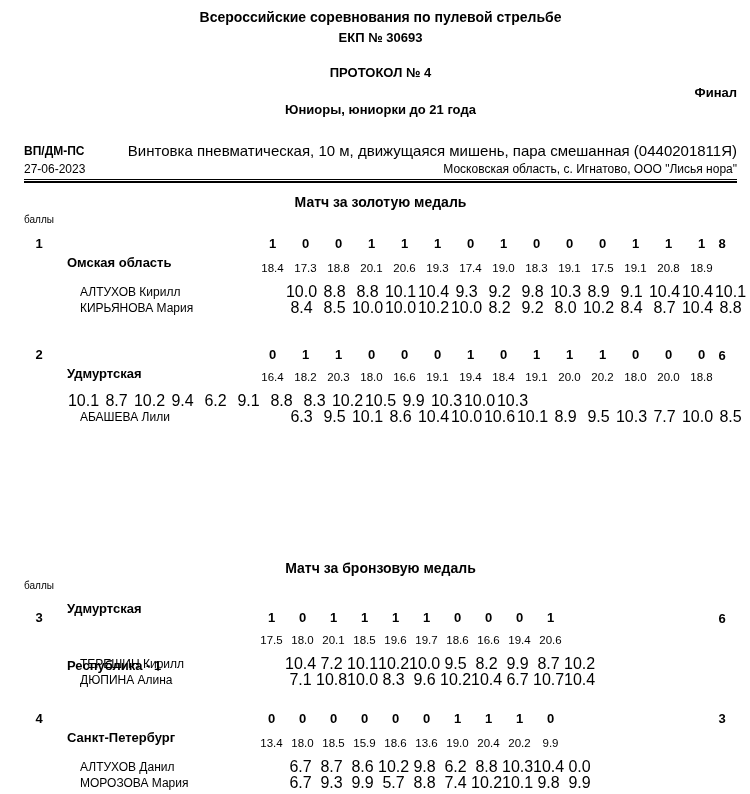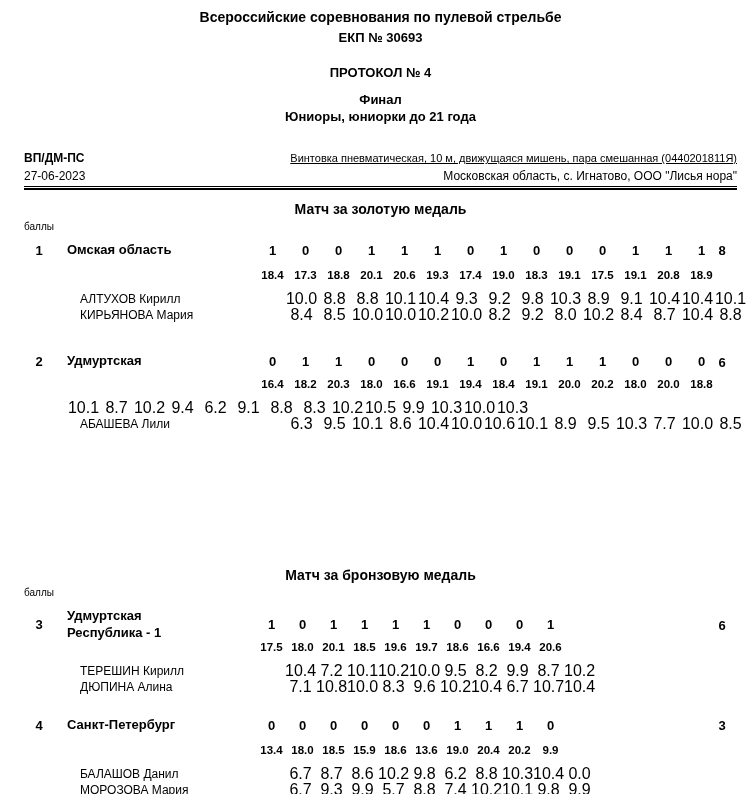"Финал" .stage { margin-top: 14px -> 7px; text-align: none -> right }
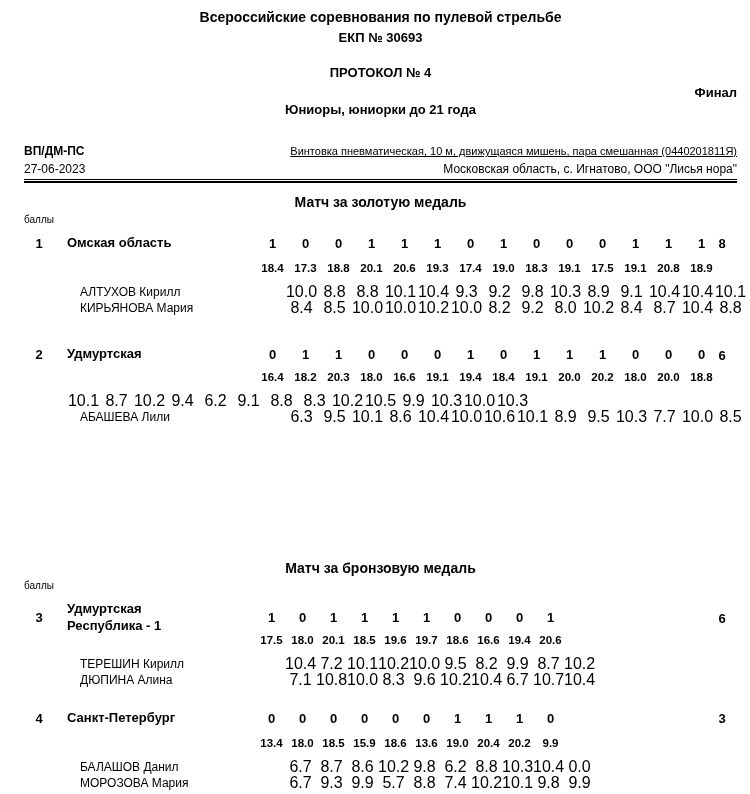"Винтовка пневматическая, 10 м," .discipline { font-size: 11px -> 15px; text-decoration: underline -> none }
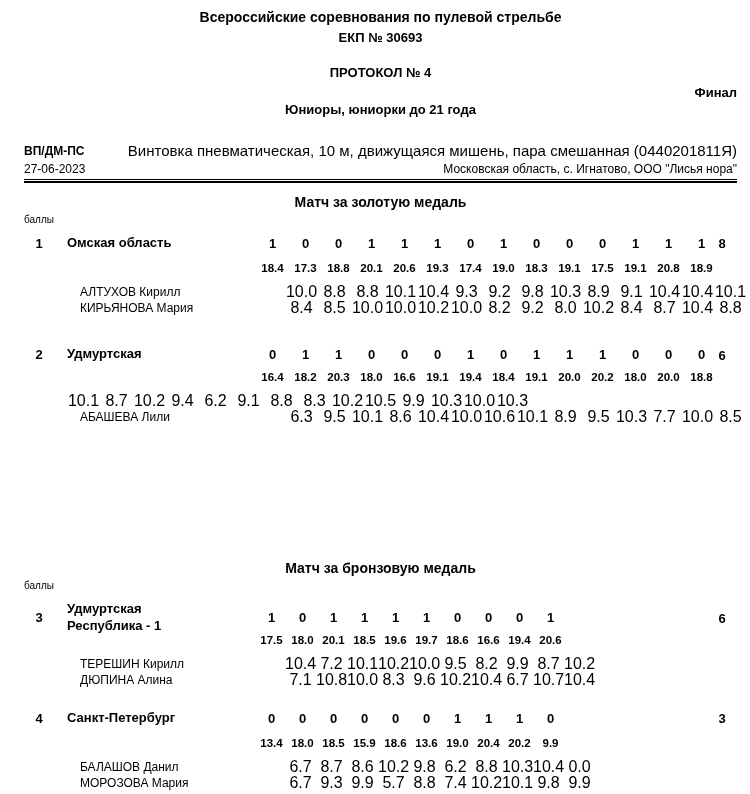"Омская область" .name-line { margin-top: none -> 40px }
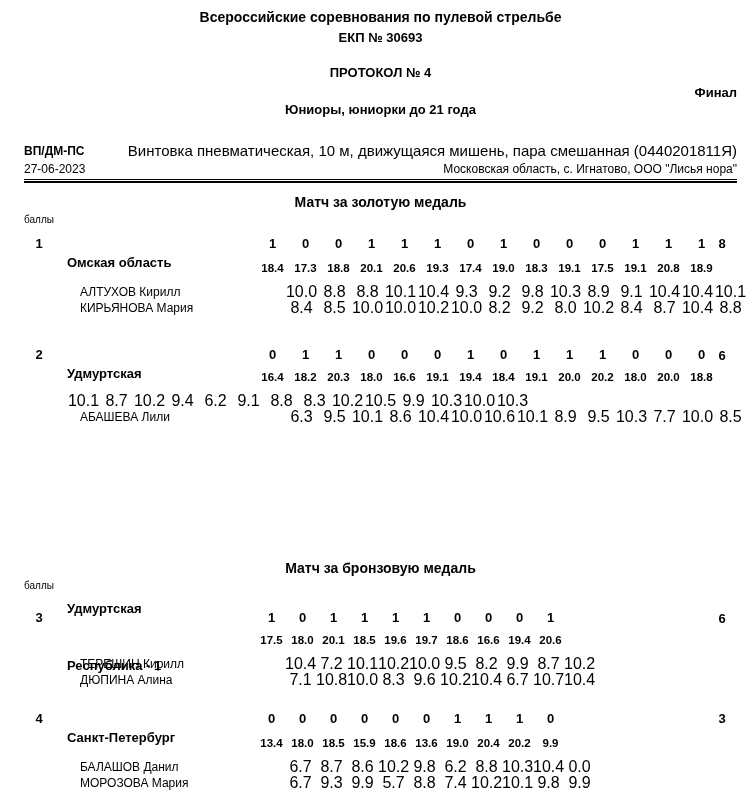"18.4" .sums { font-weight: bold -> normal }
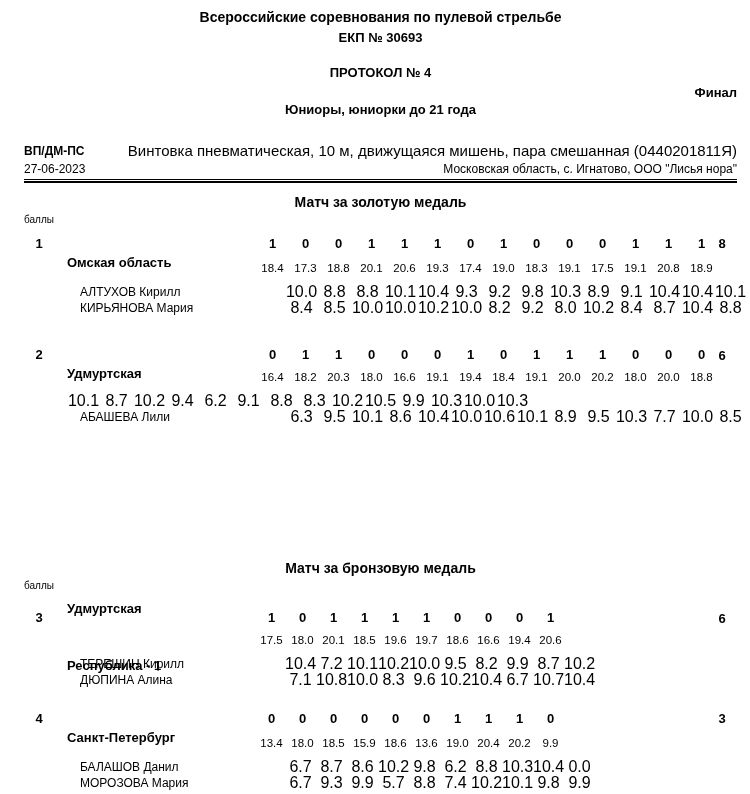"БАЛАШОВ Данил" div.name { text: БАЛАШОВ -> АЛТУХОВ }
